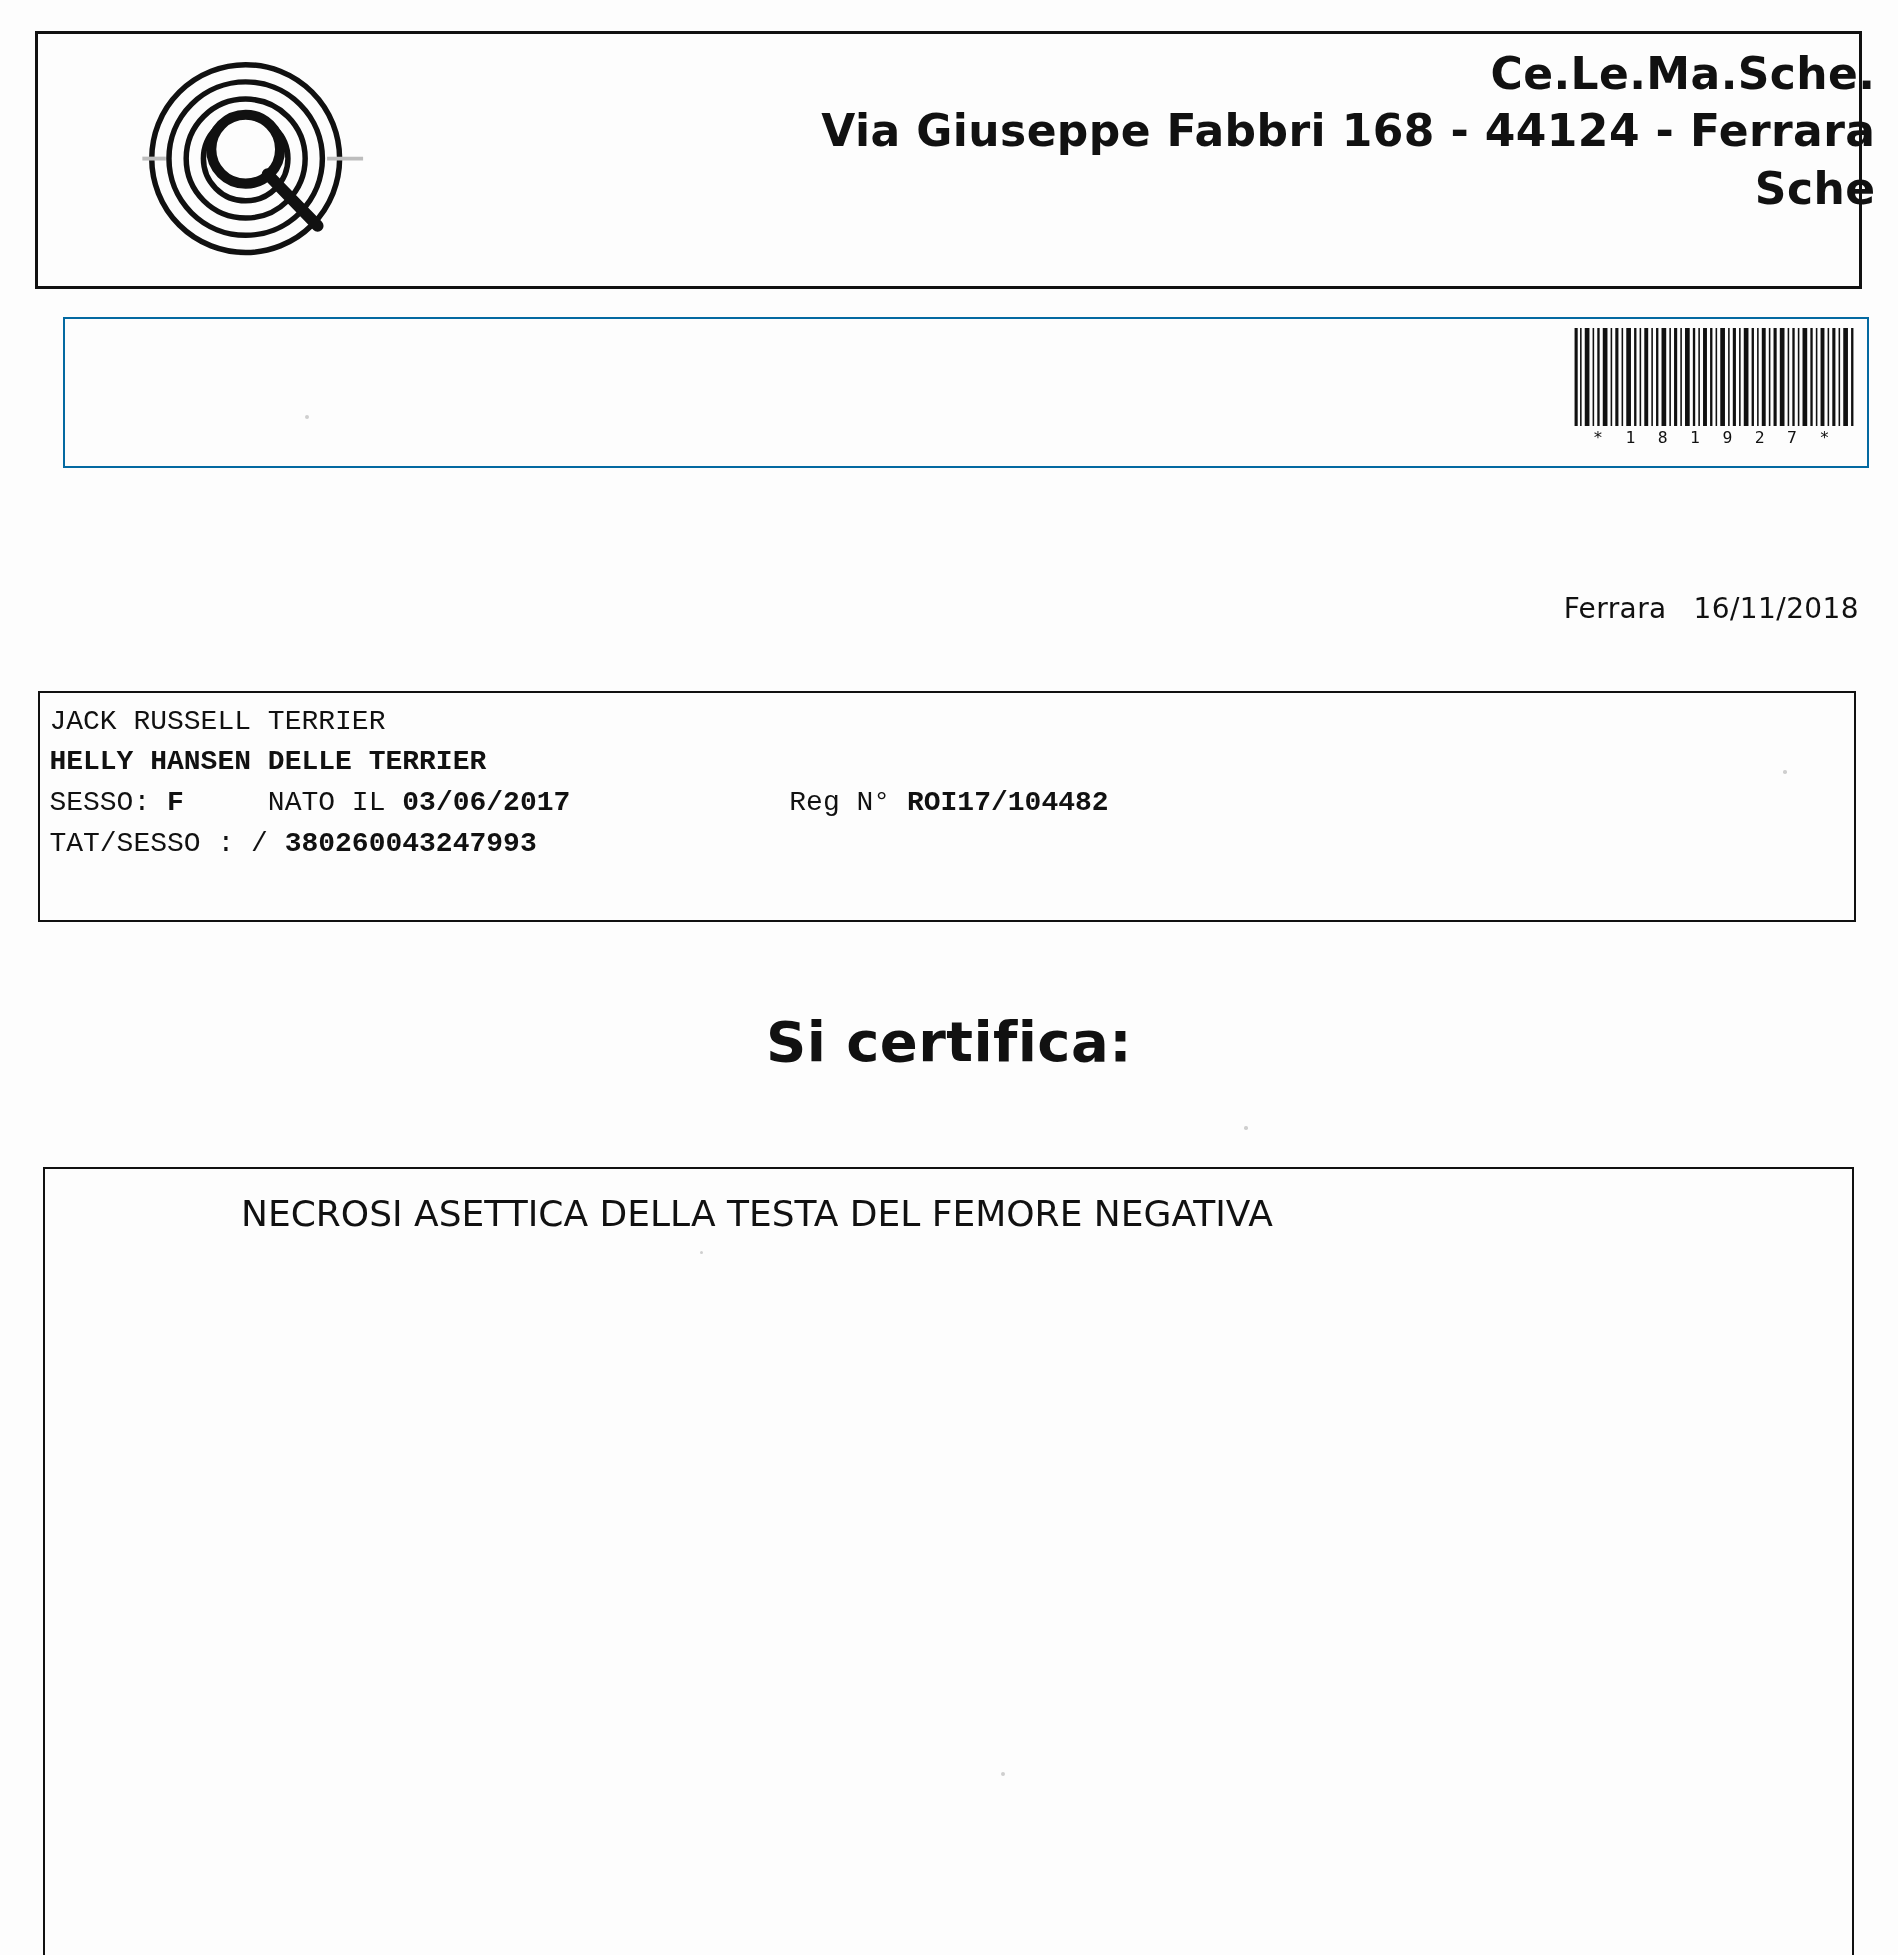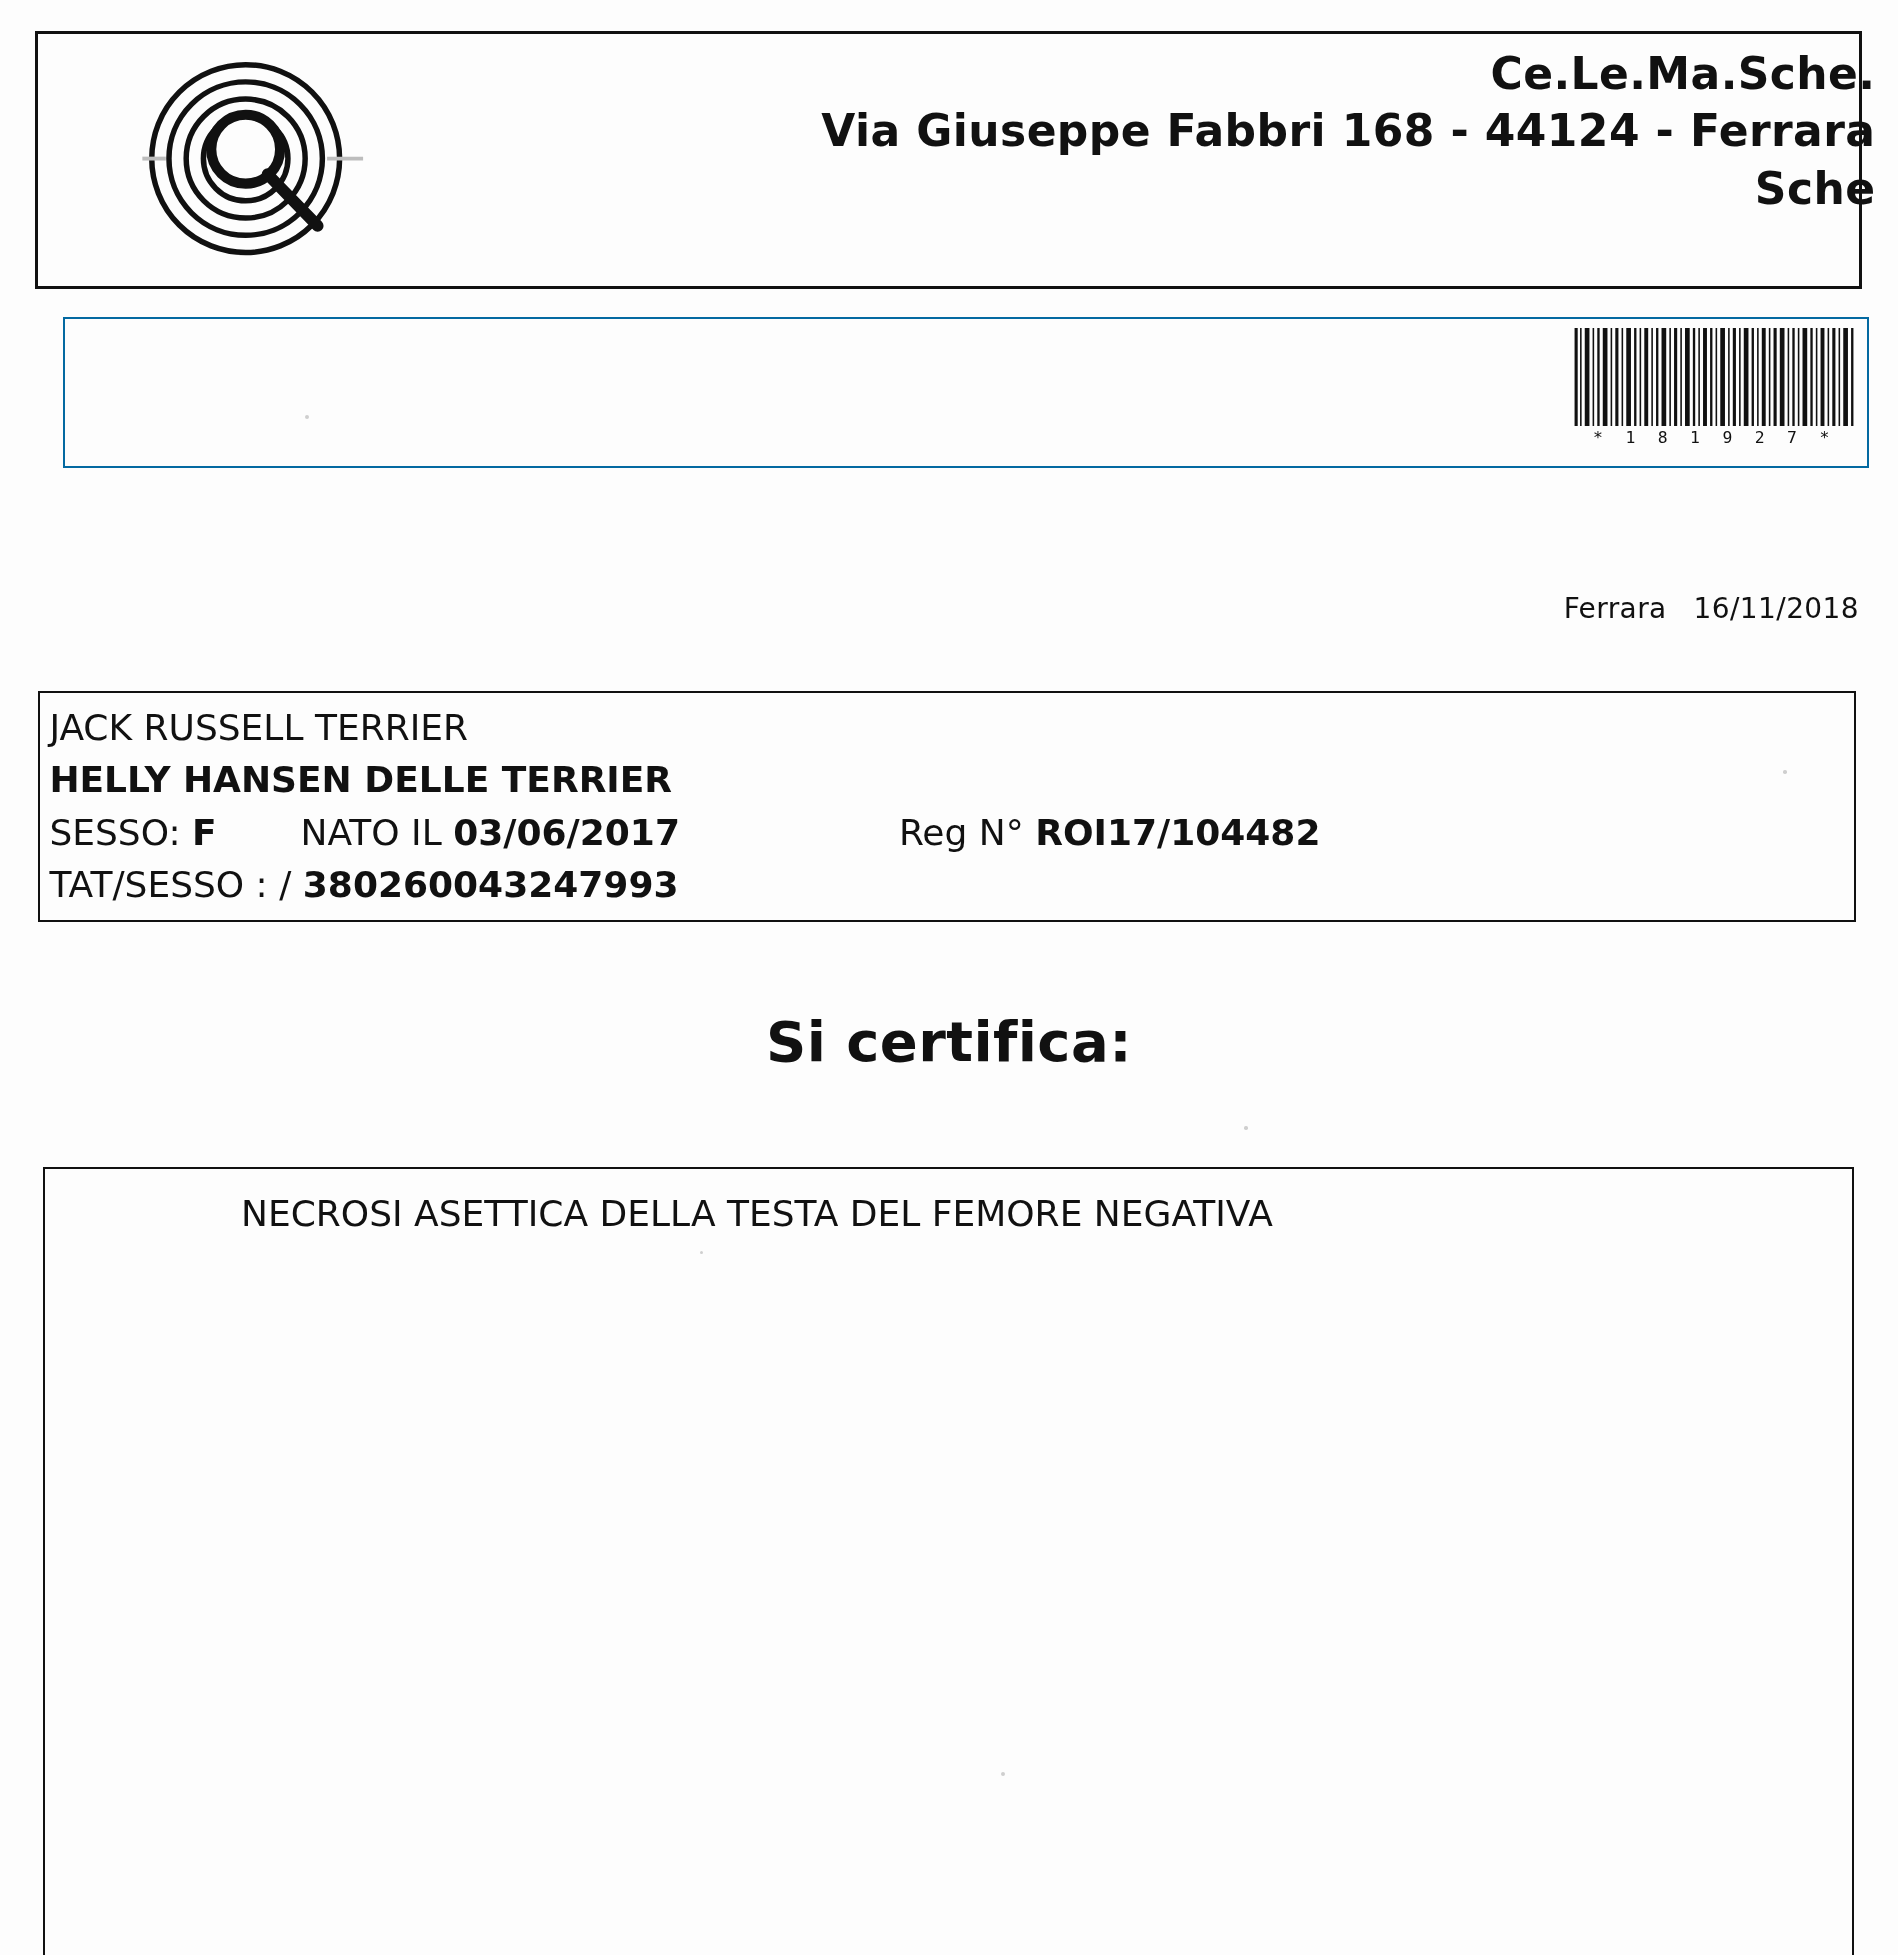"JACK RUSSELL TERRIER" .subj-line { font-family: none -> Liberation Mono, monospace; font-size: 36px -> 28px }
